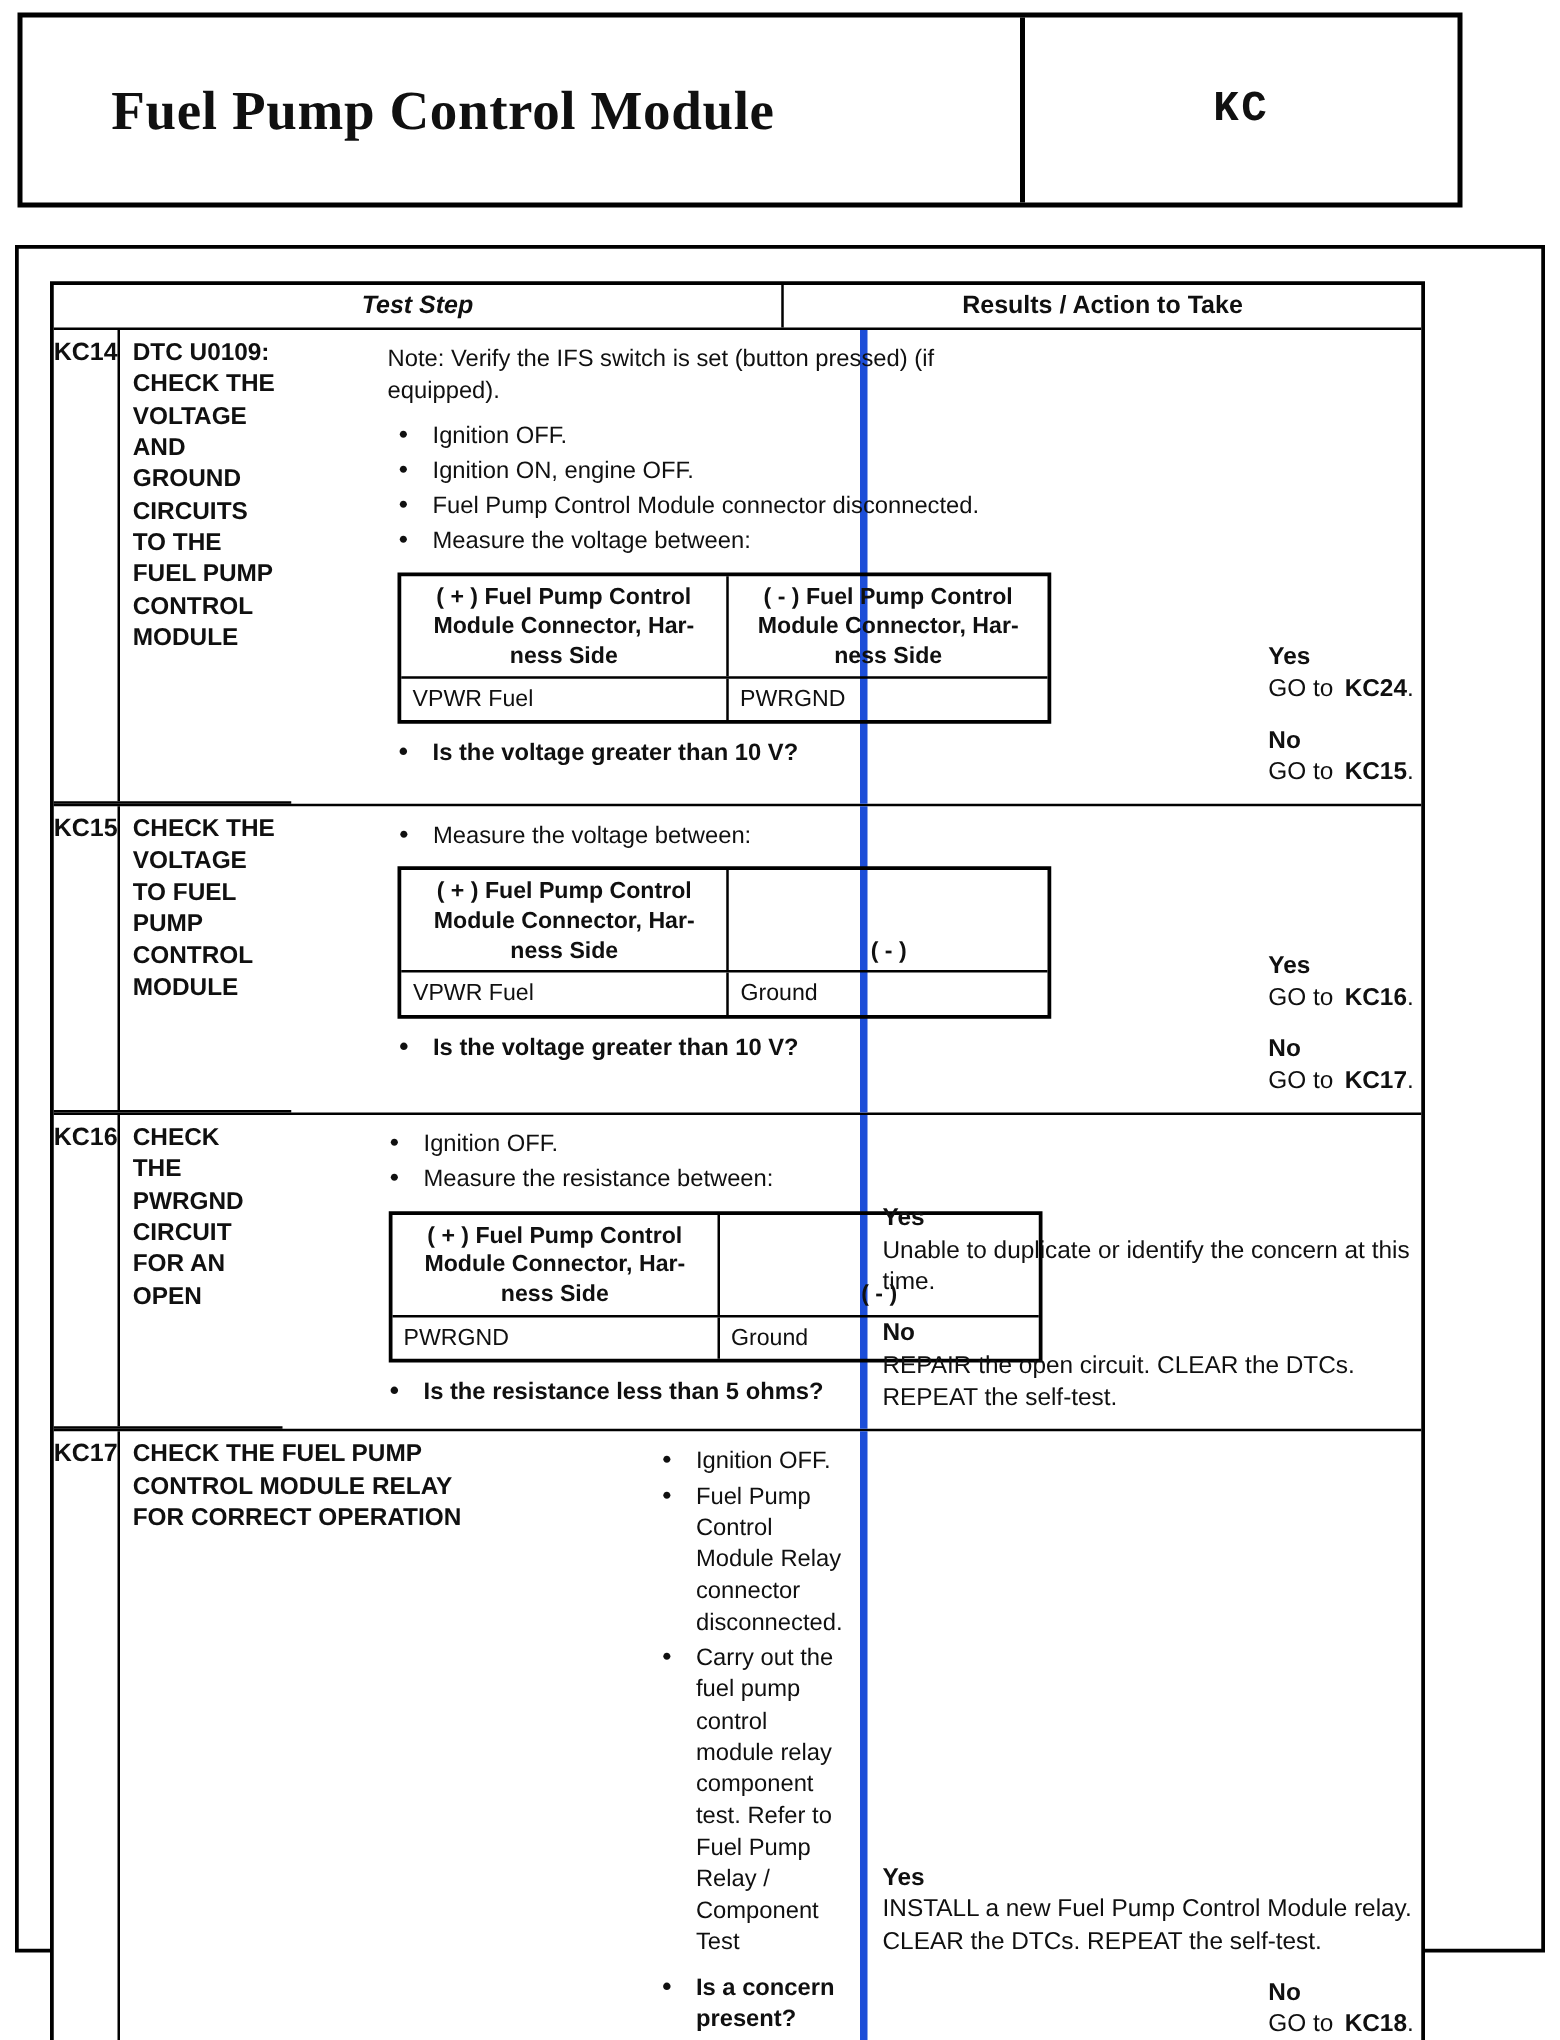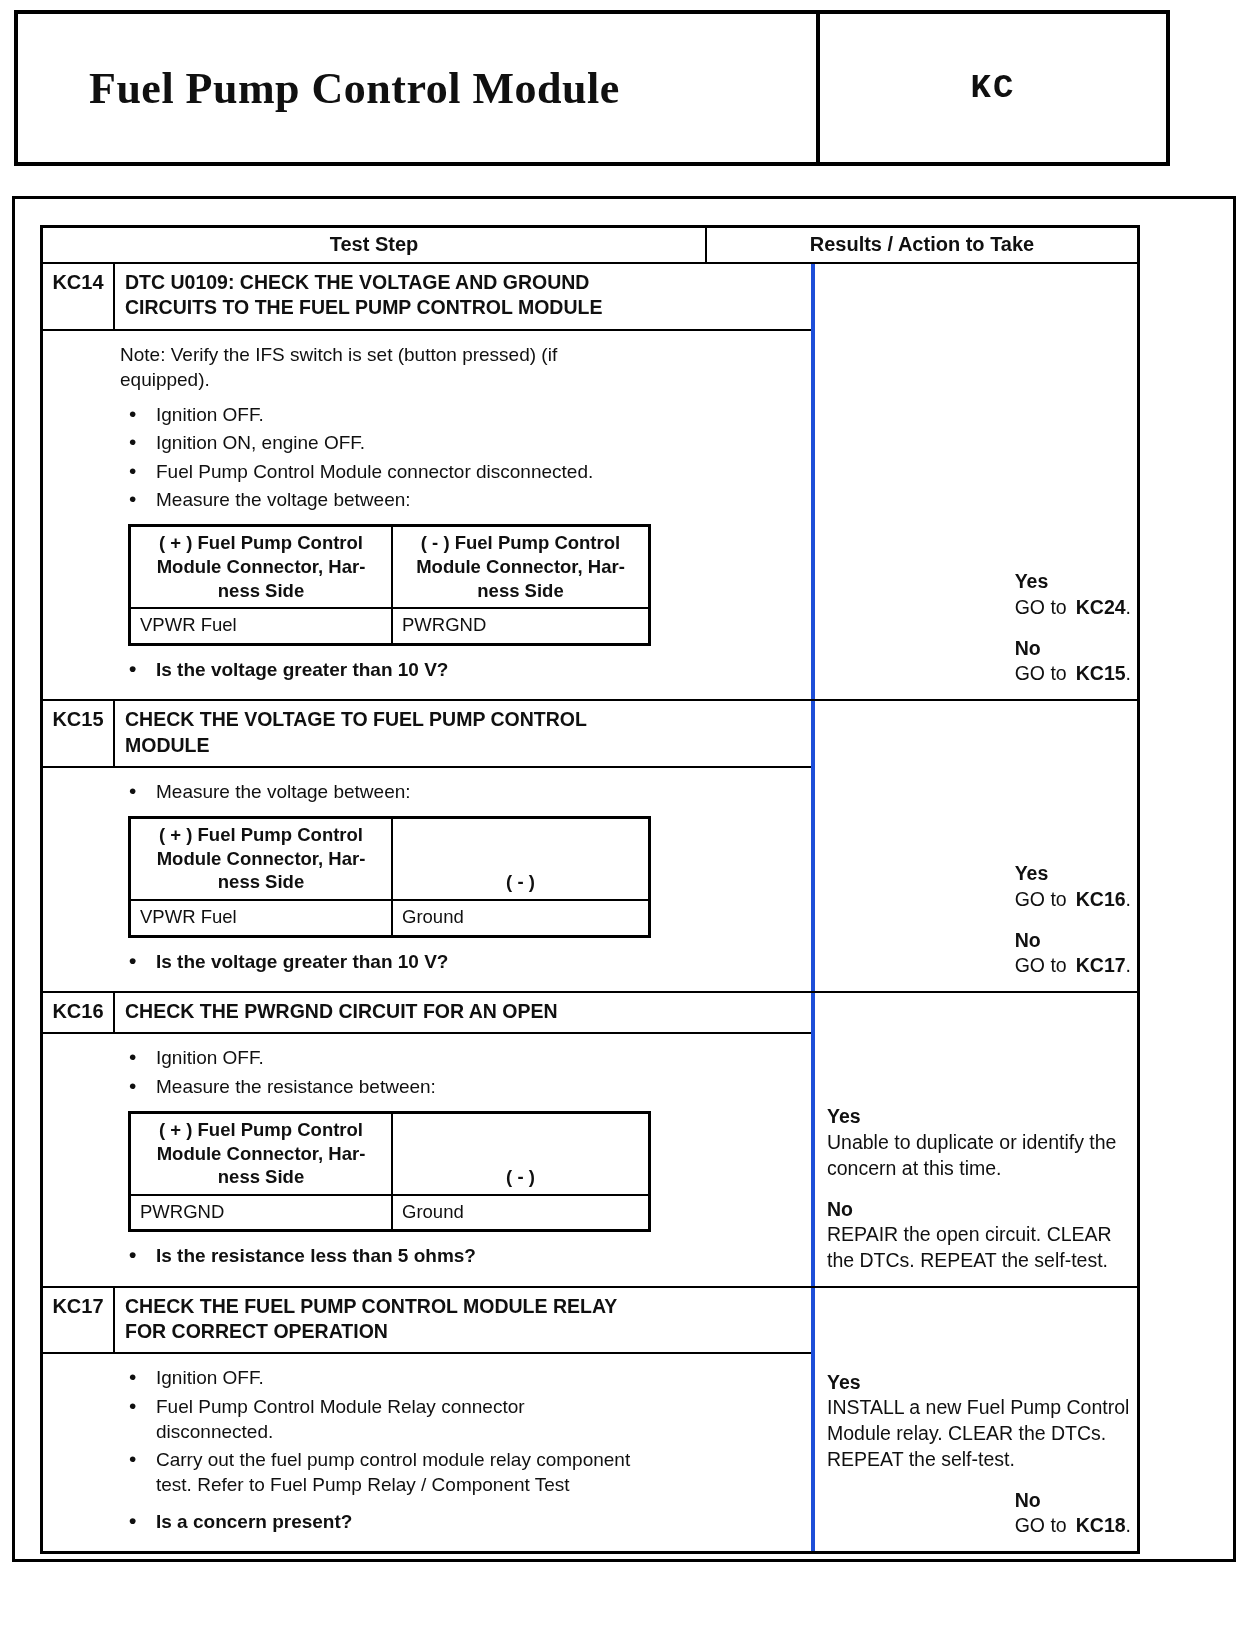"Test Step" .th-left { font-style: none -> italic; width: 664px -> 584px }
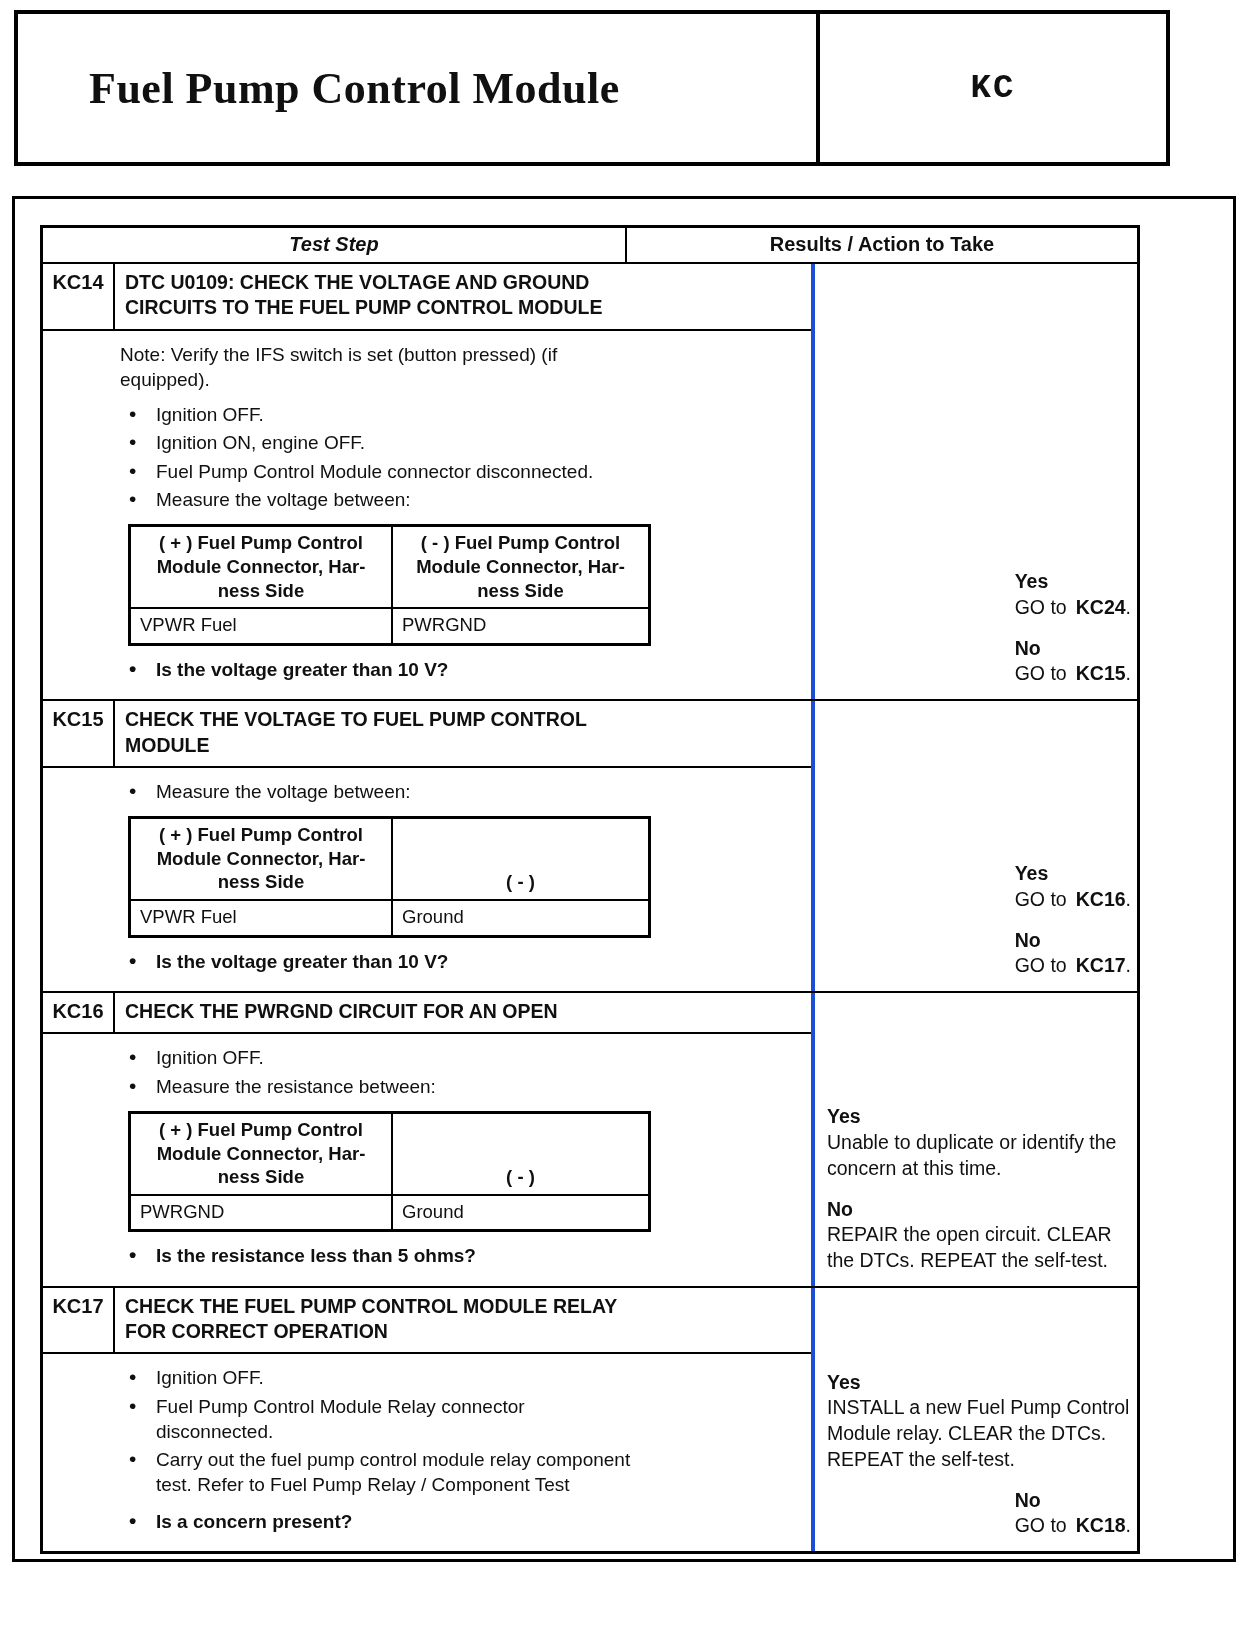"KC14" .left-col { border-right: 4px solid #1d4ed8 -> 6px solid #1d4ed8; flex-direction: column -> row; width: 772px -> 651px }
